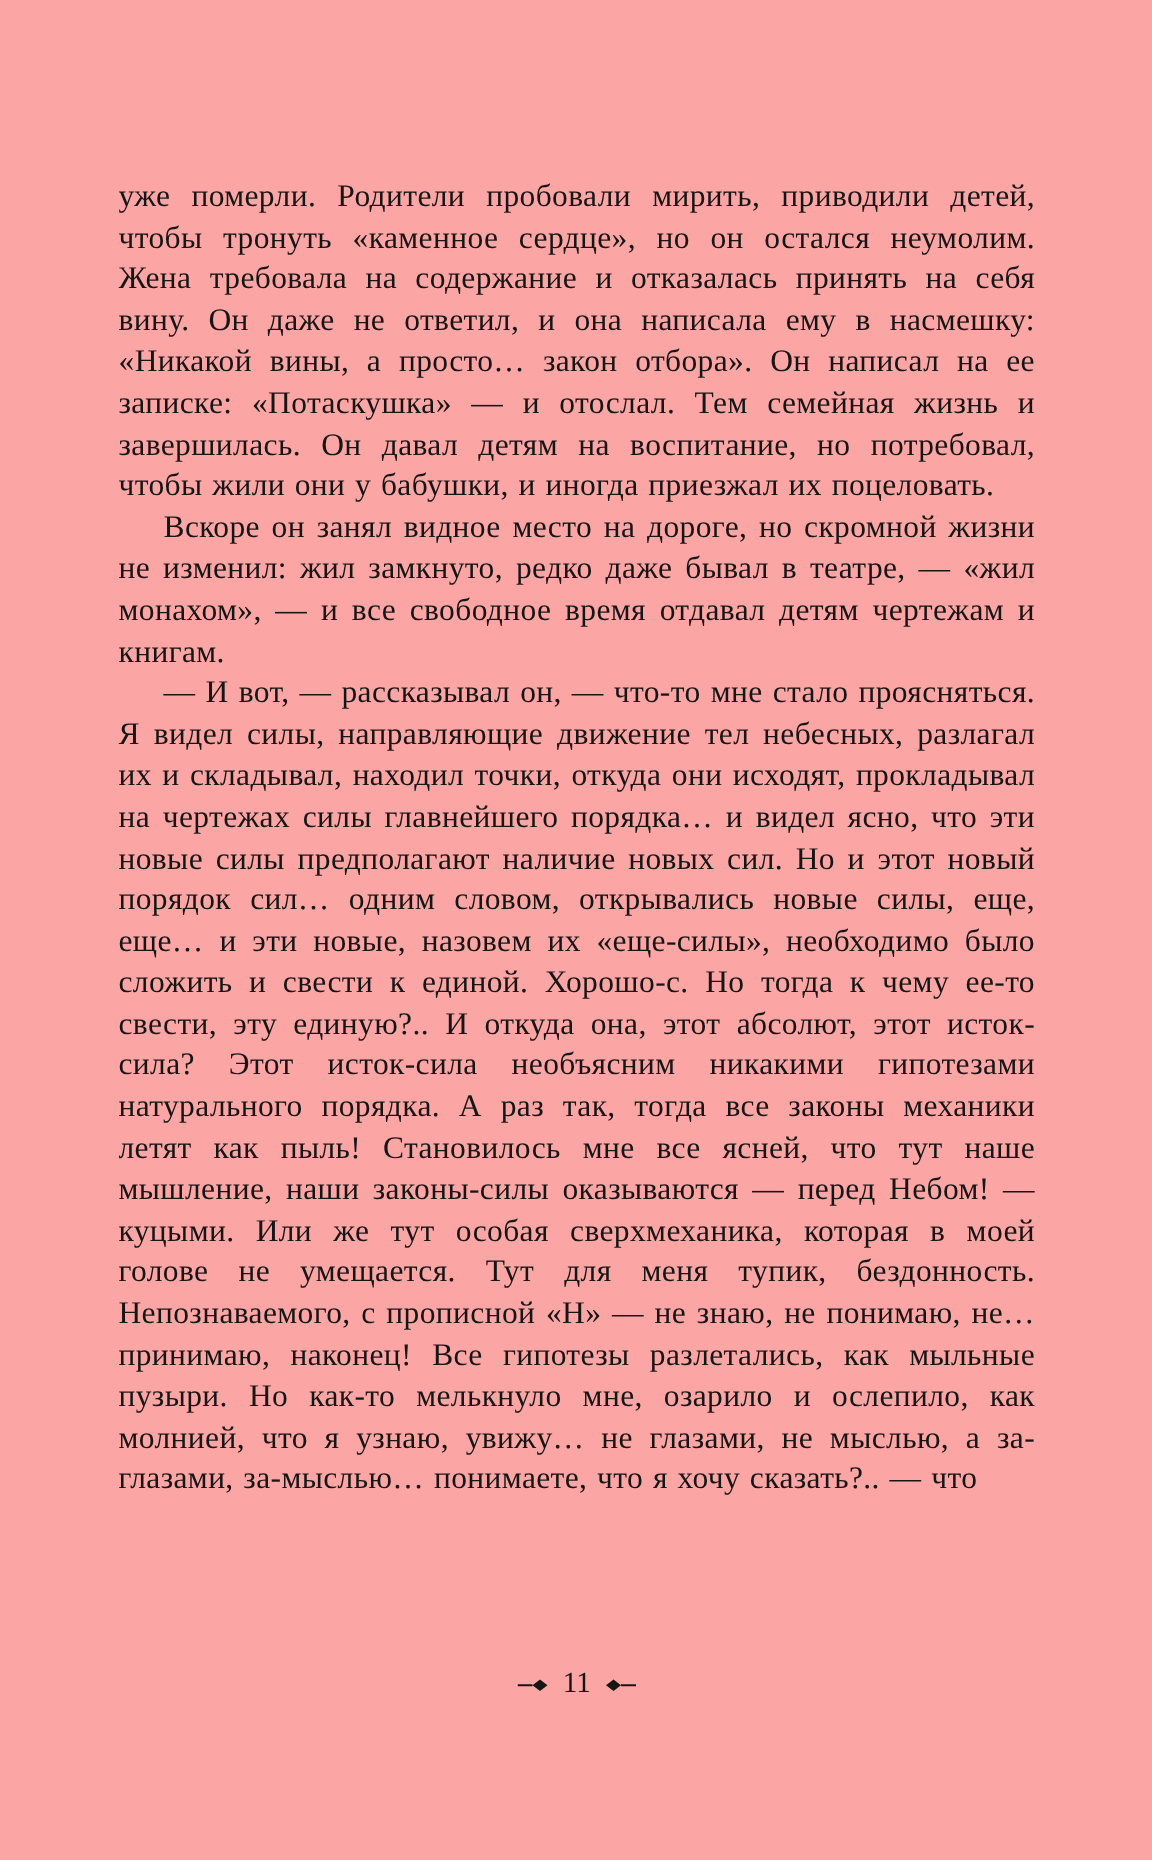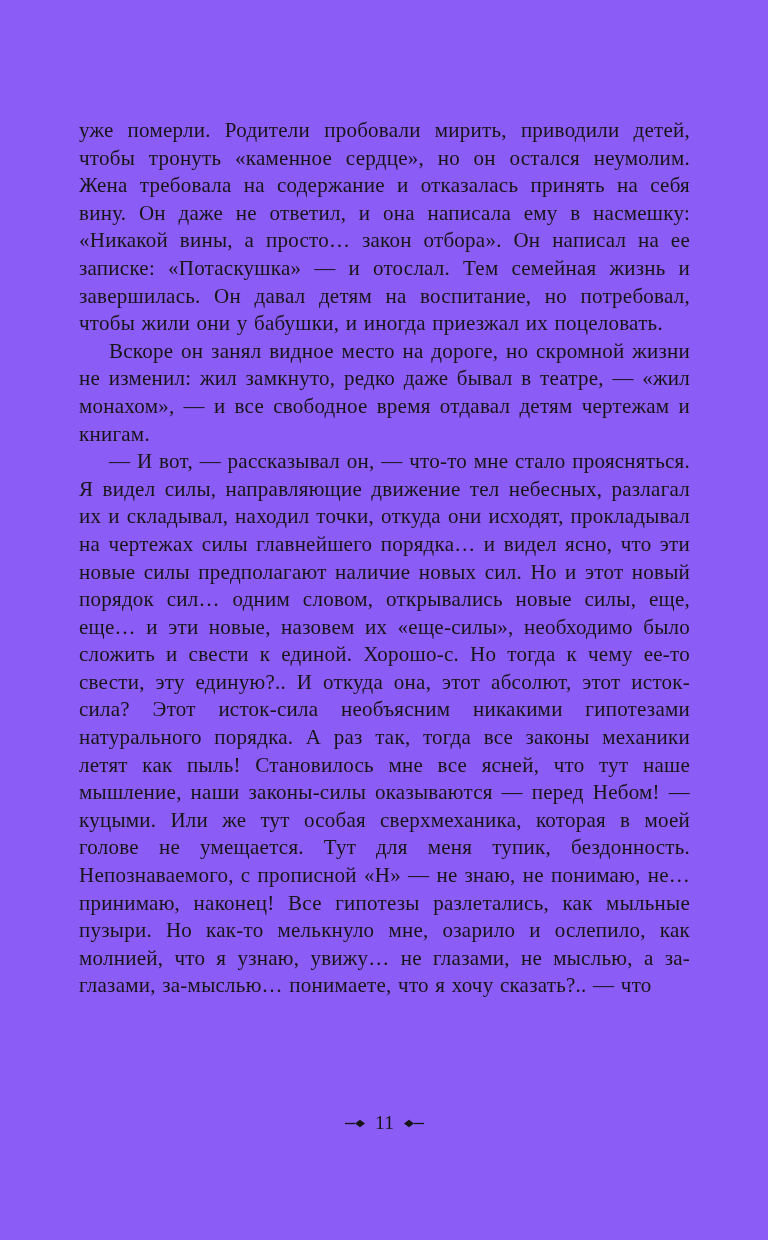"уже померли. Родители пробовали мирить," .page { background: #8b5cf6 -> #fca5a5 }
